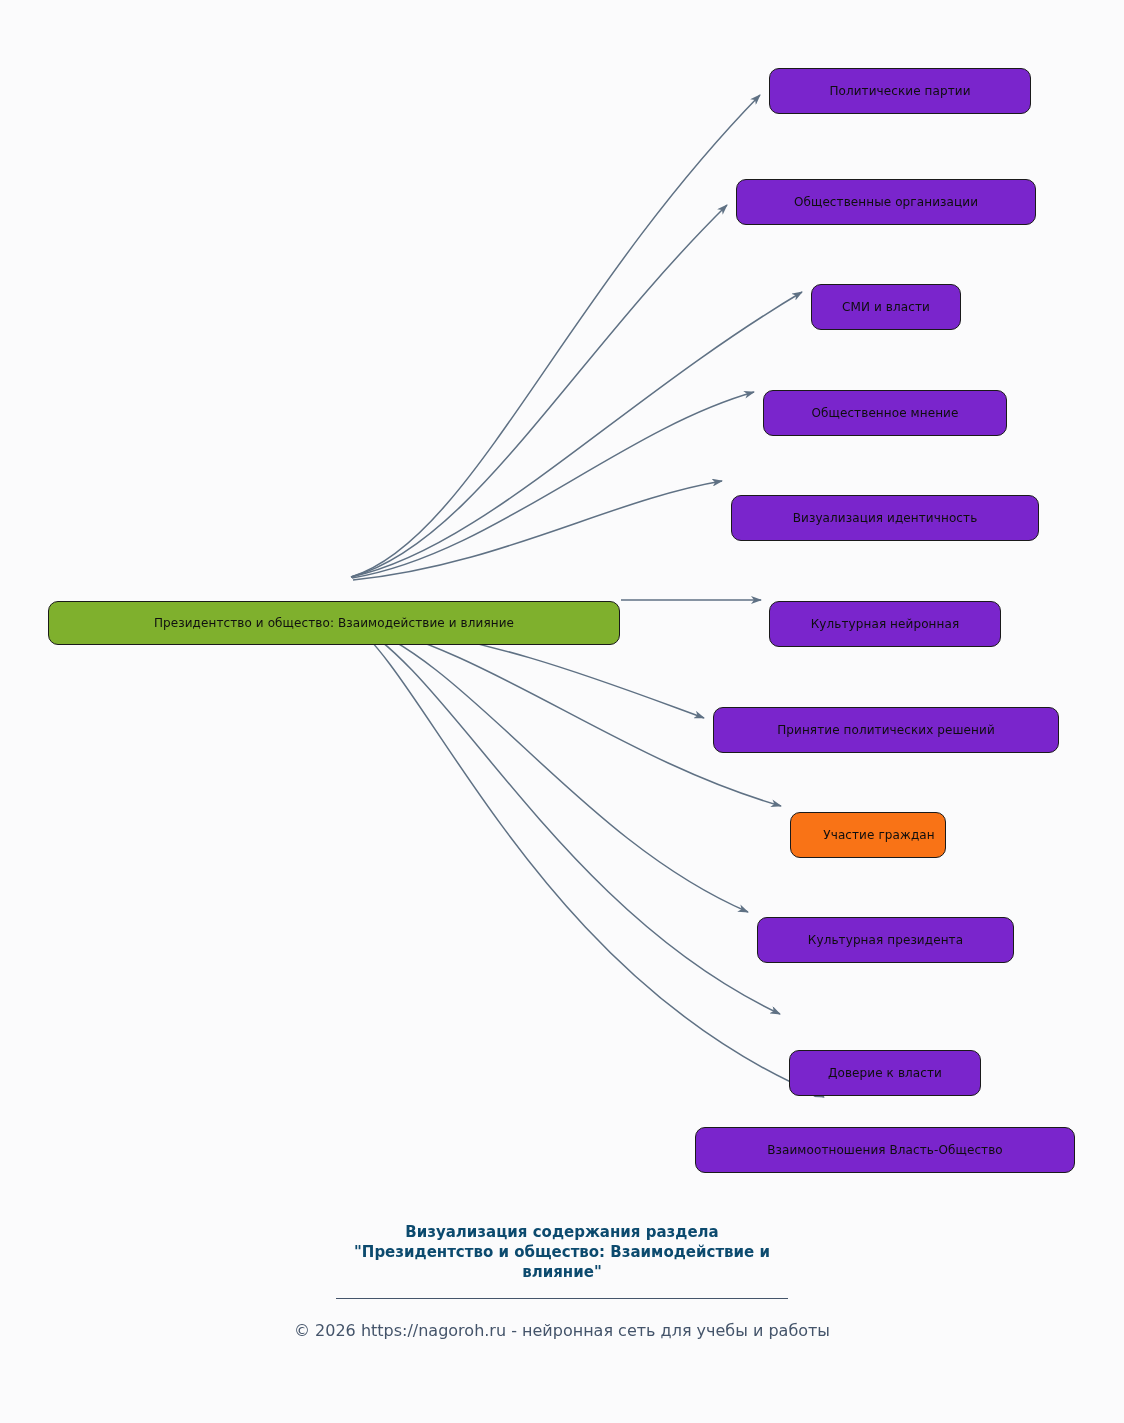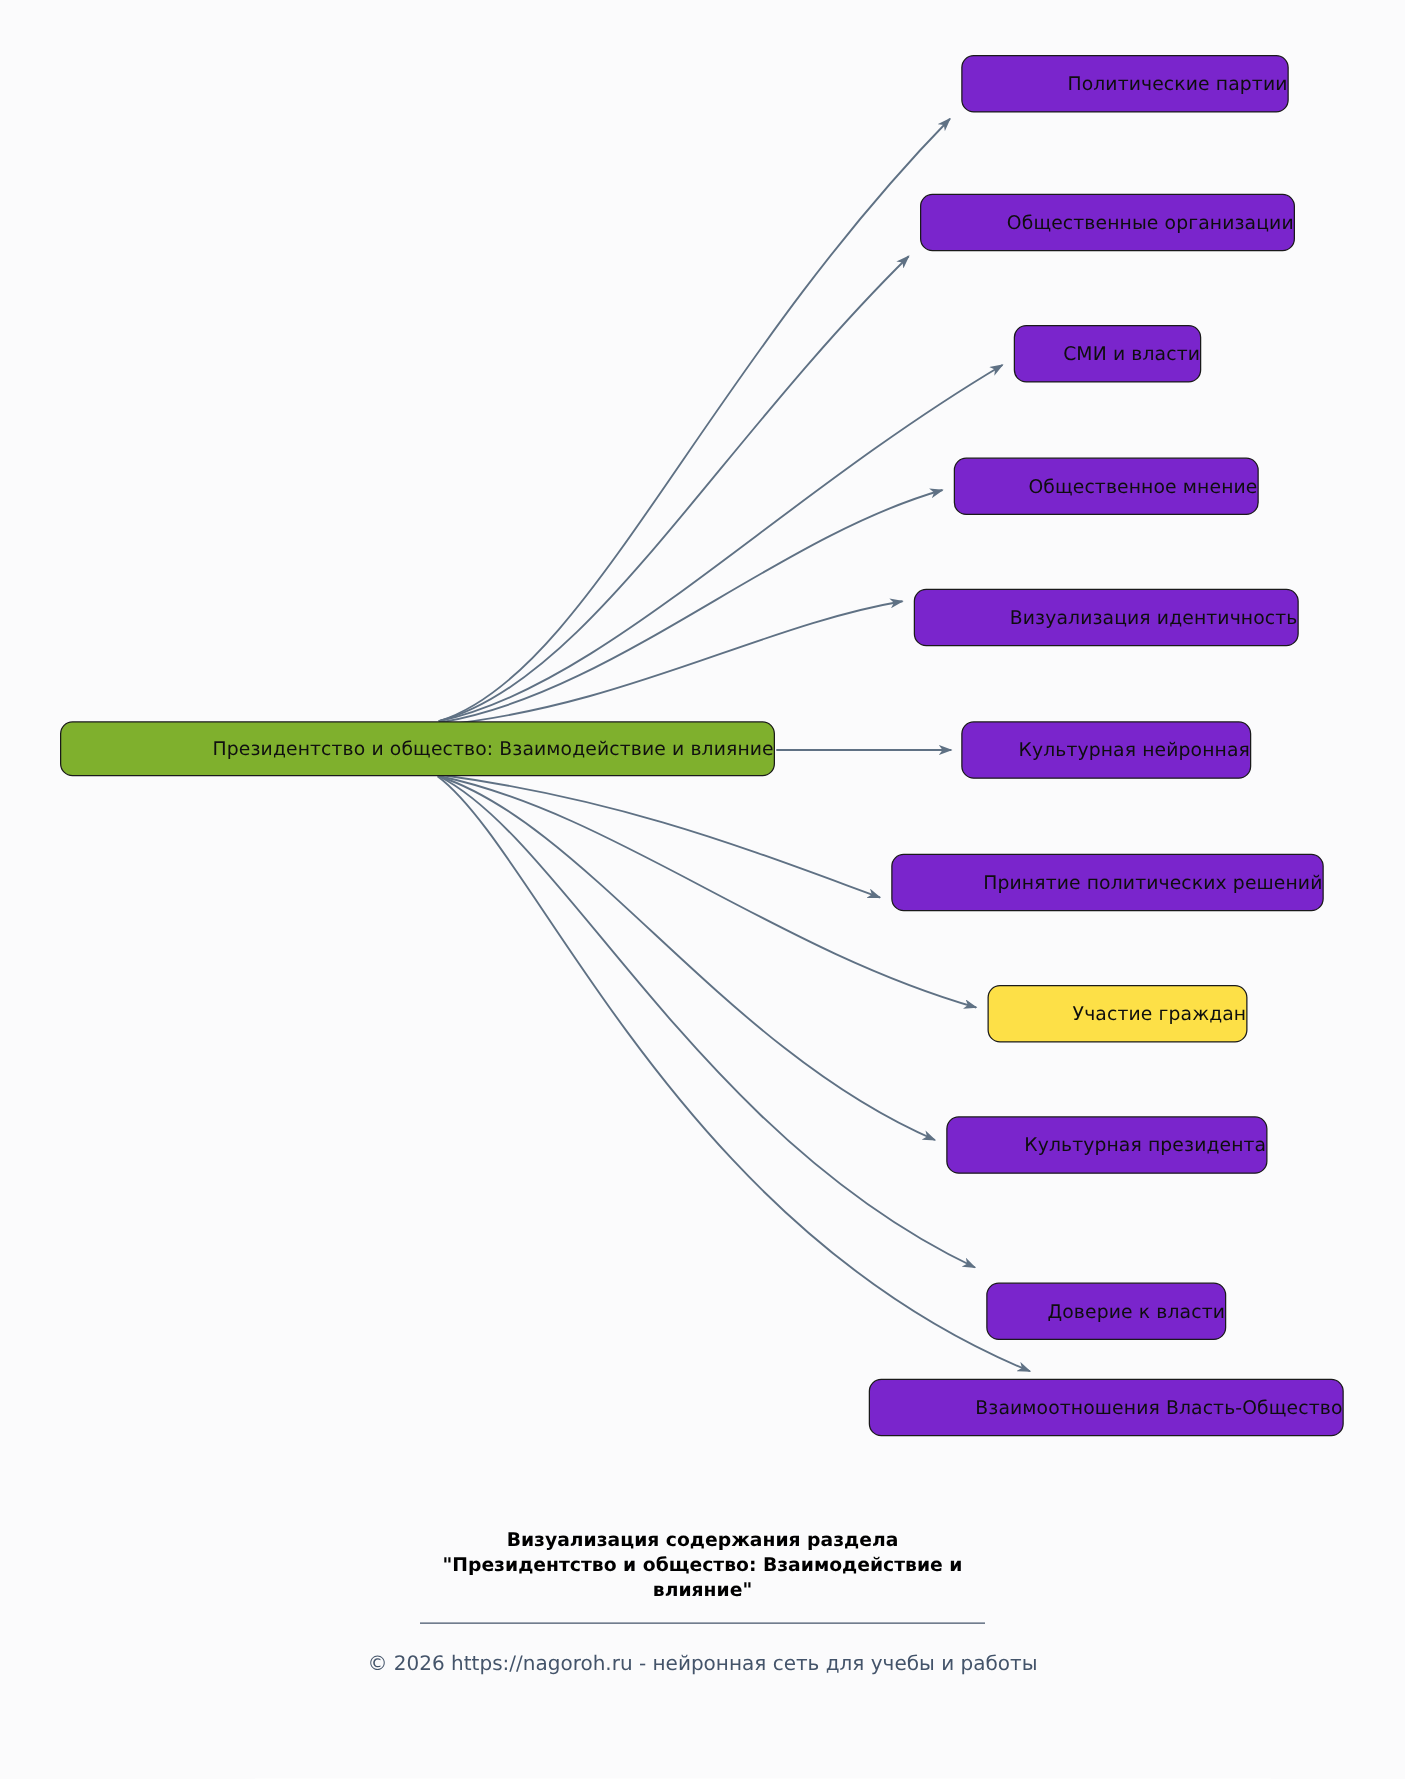"Политические партии" .node { font-size: 15px -> 12px; justify-content: flex-end -> center; margin-top: none -> 24px }
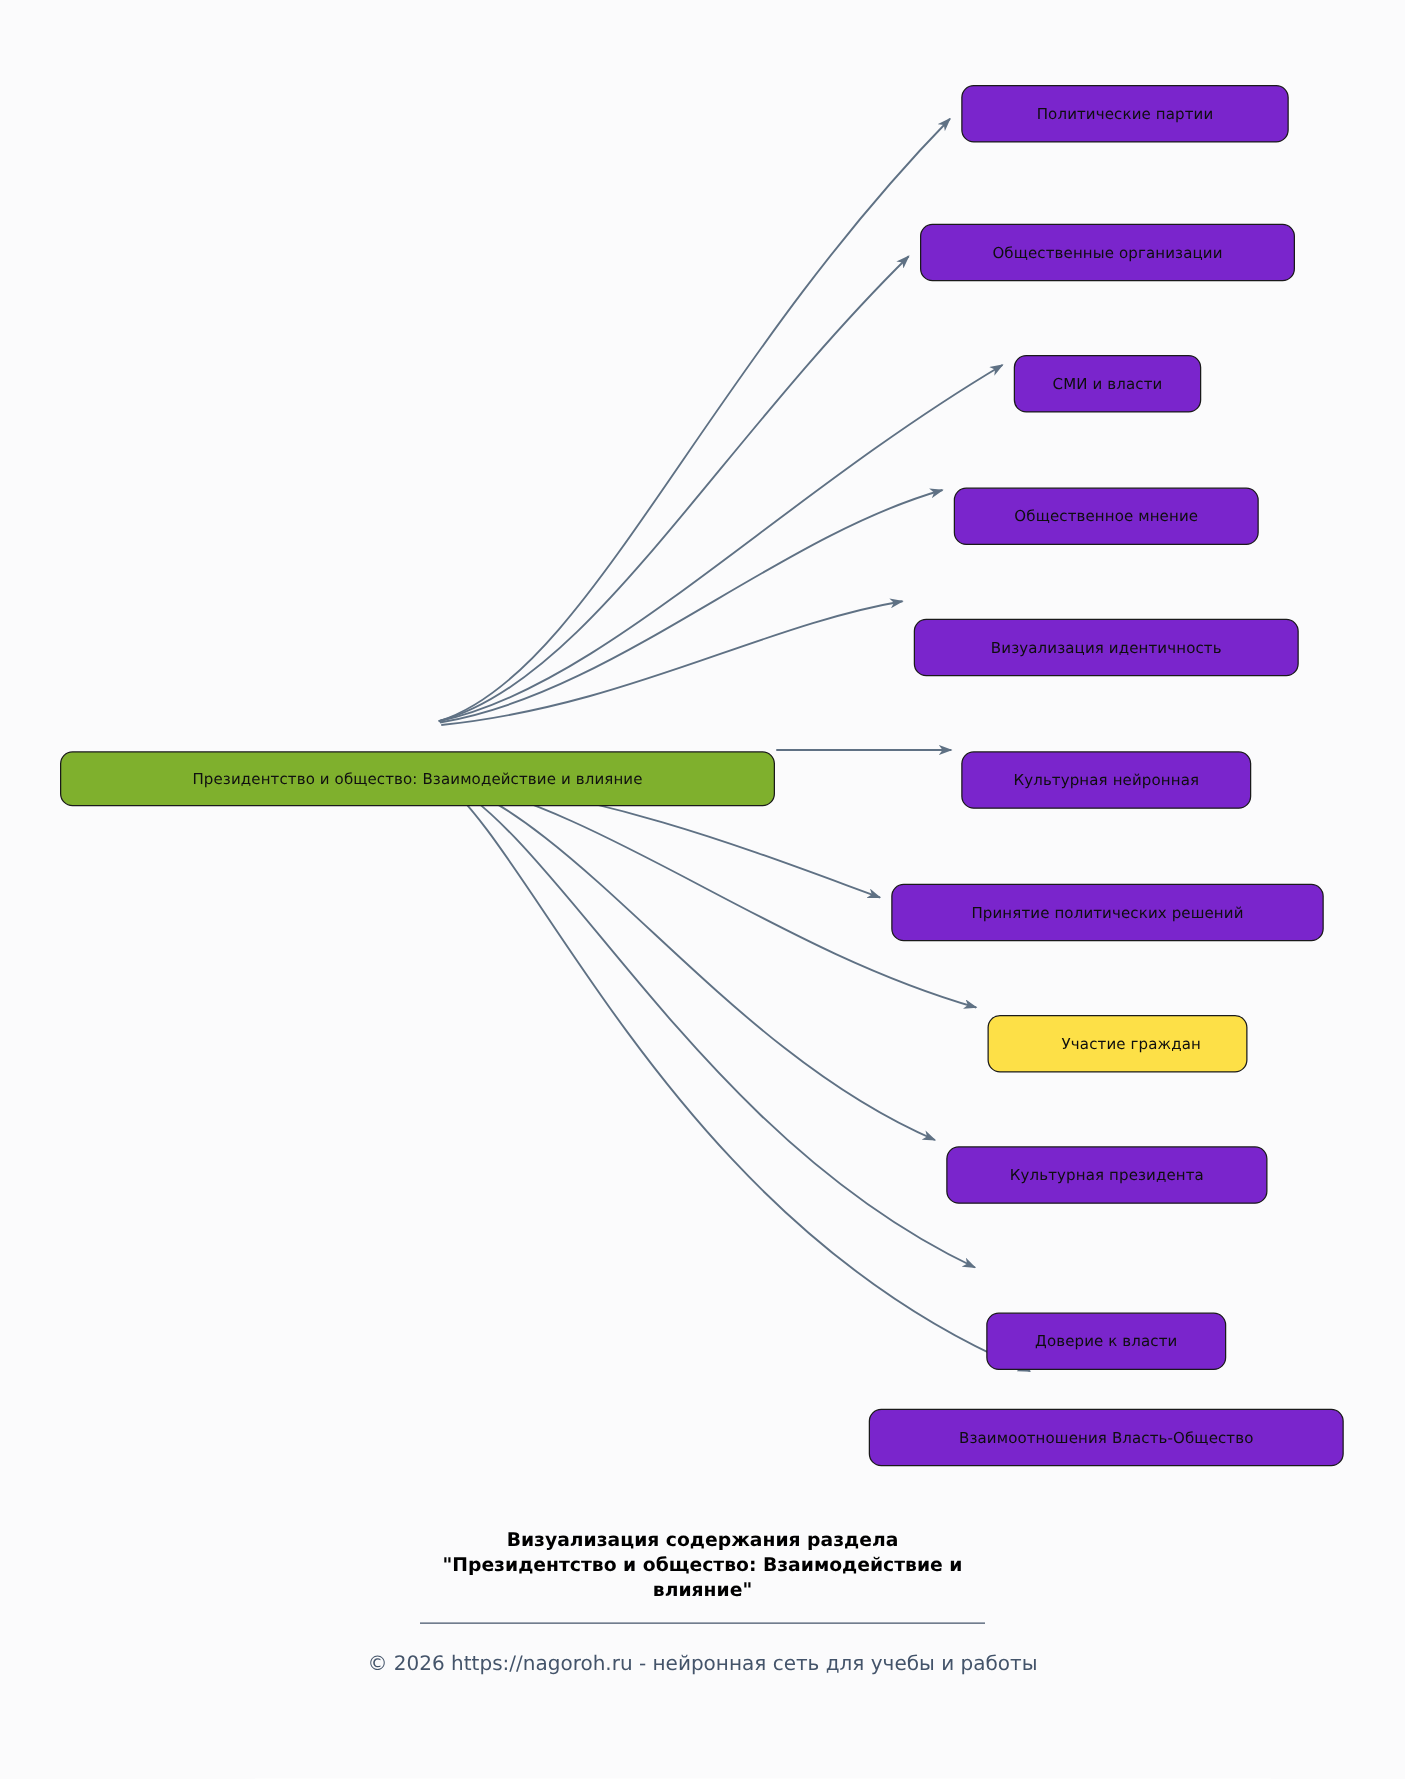"Участие граждан" div.node { background: #fde047 -> #f97316; width: 208px -> 156px }
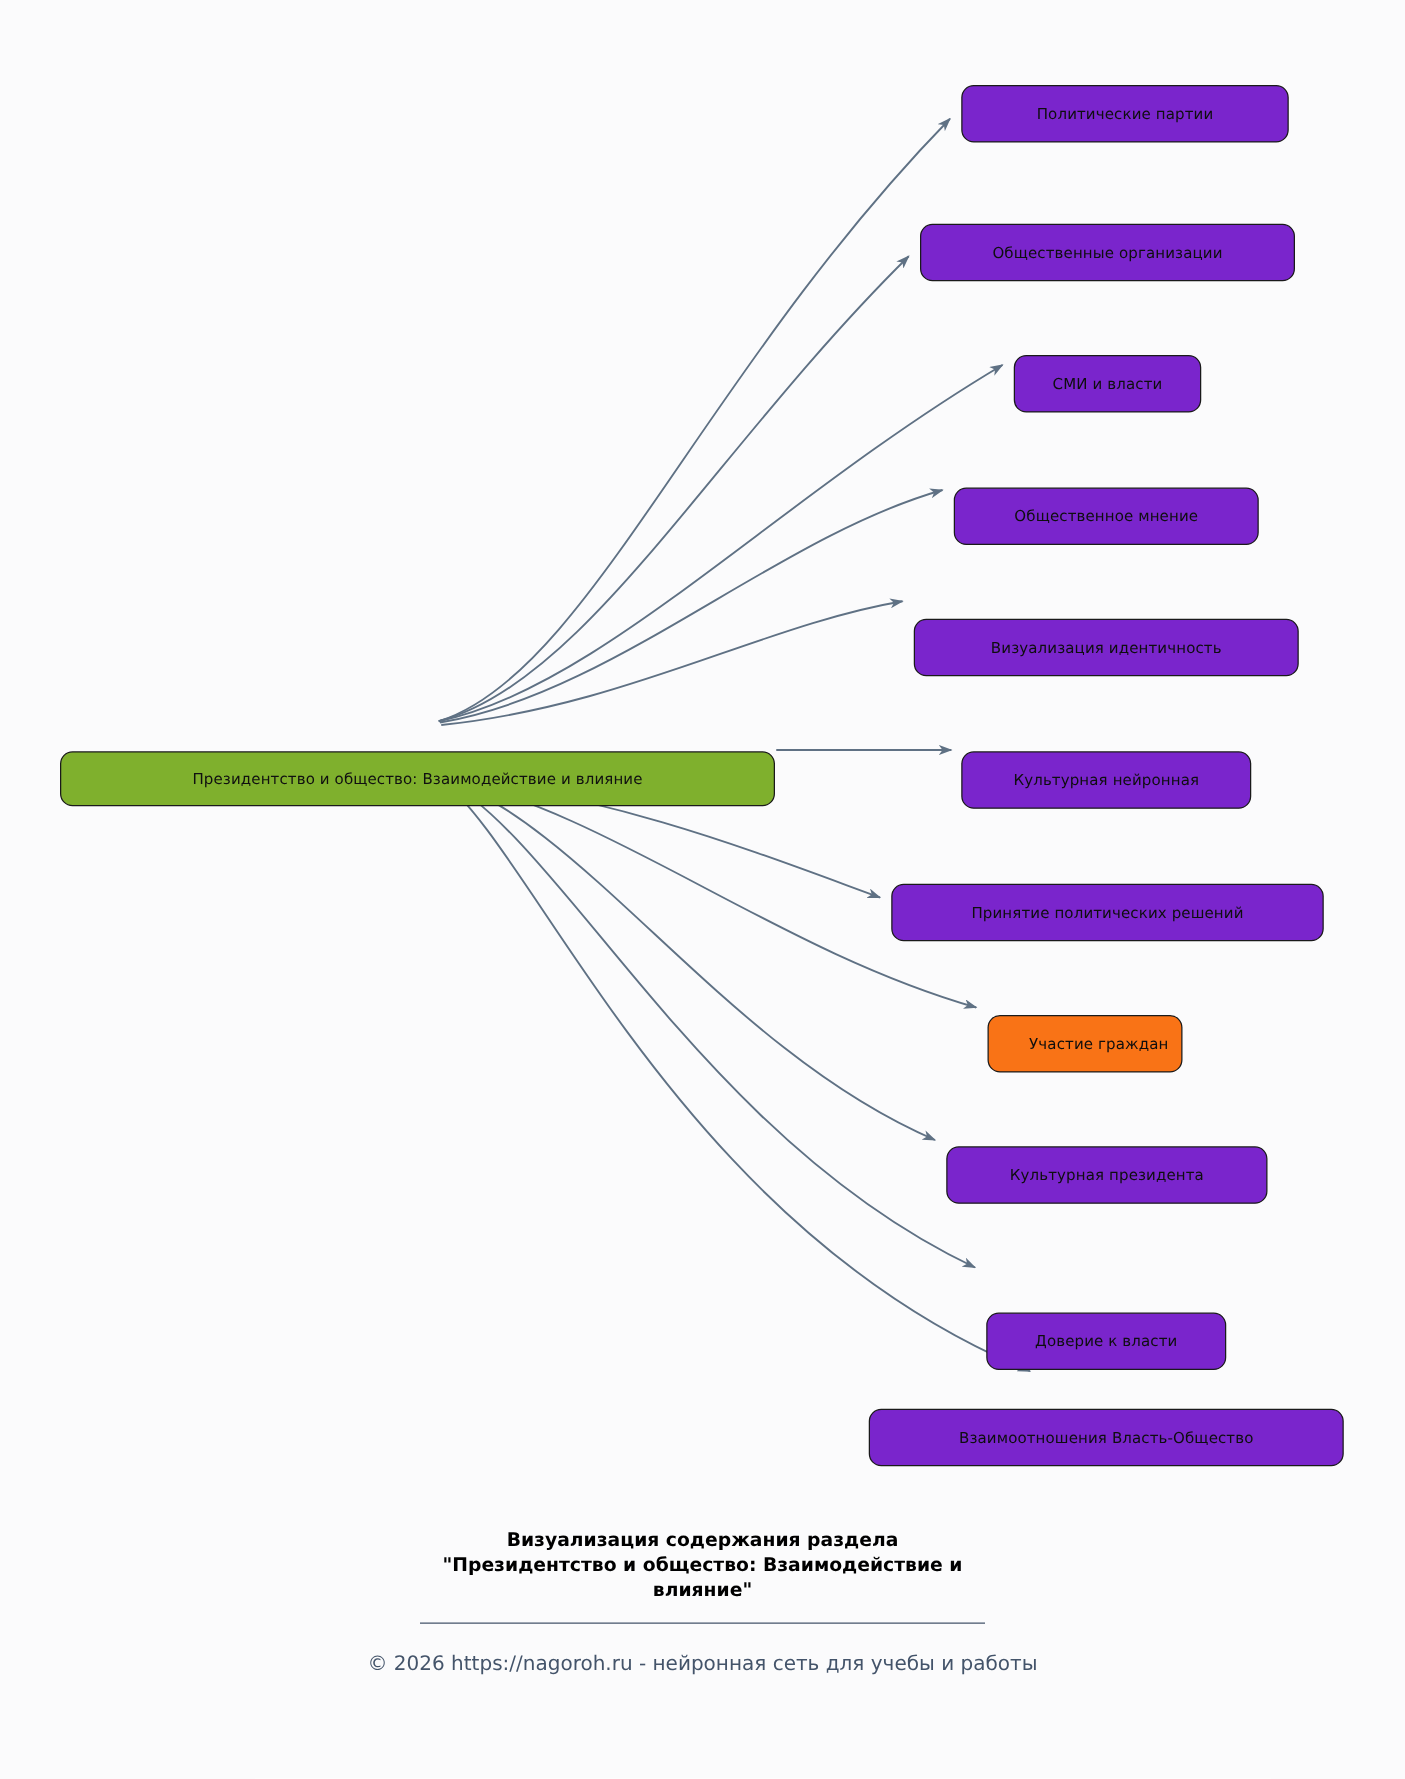"Визуализация содержания раздела" .footer-title { color: #000000 -> #0c4a6e }
